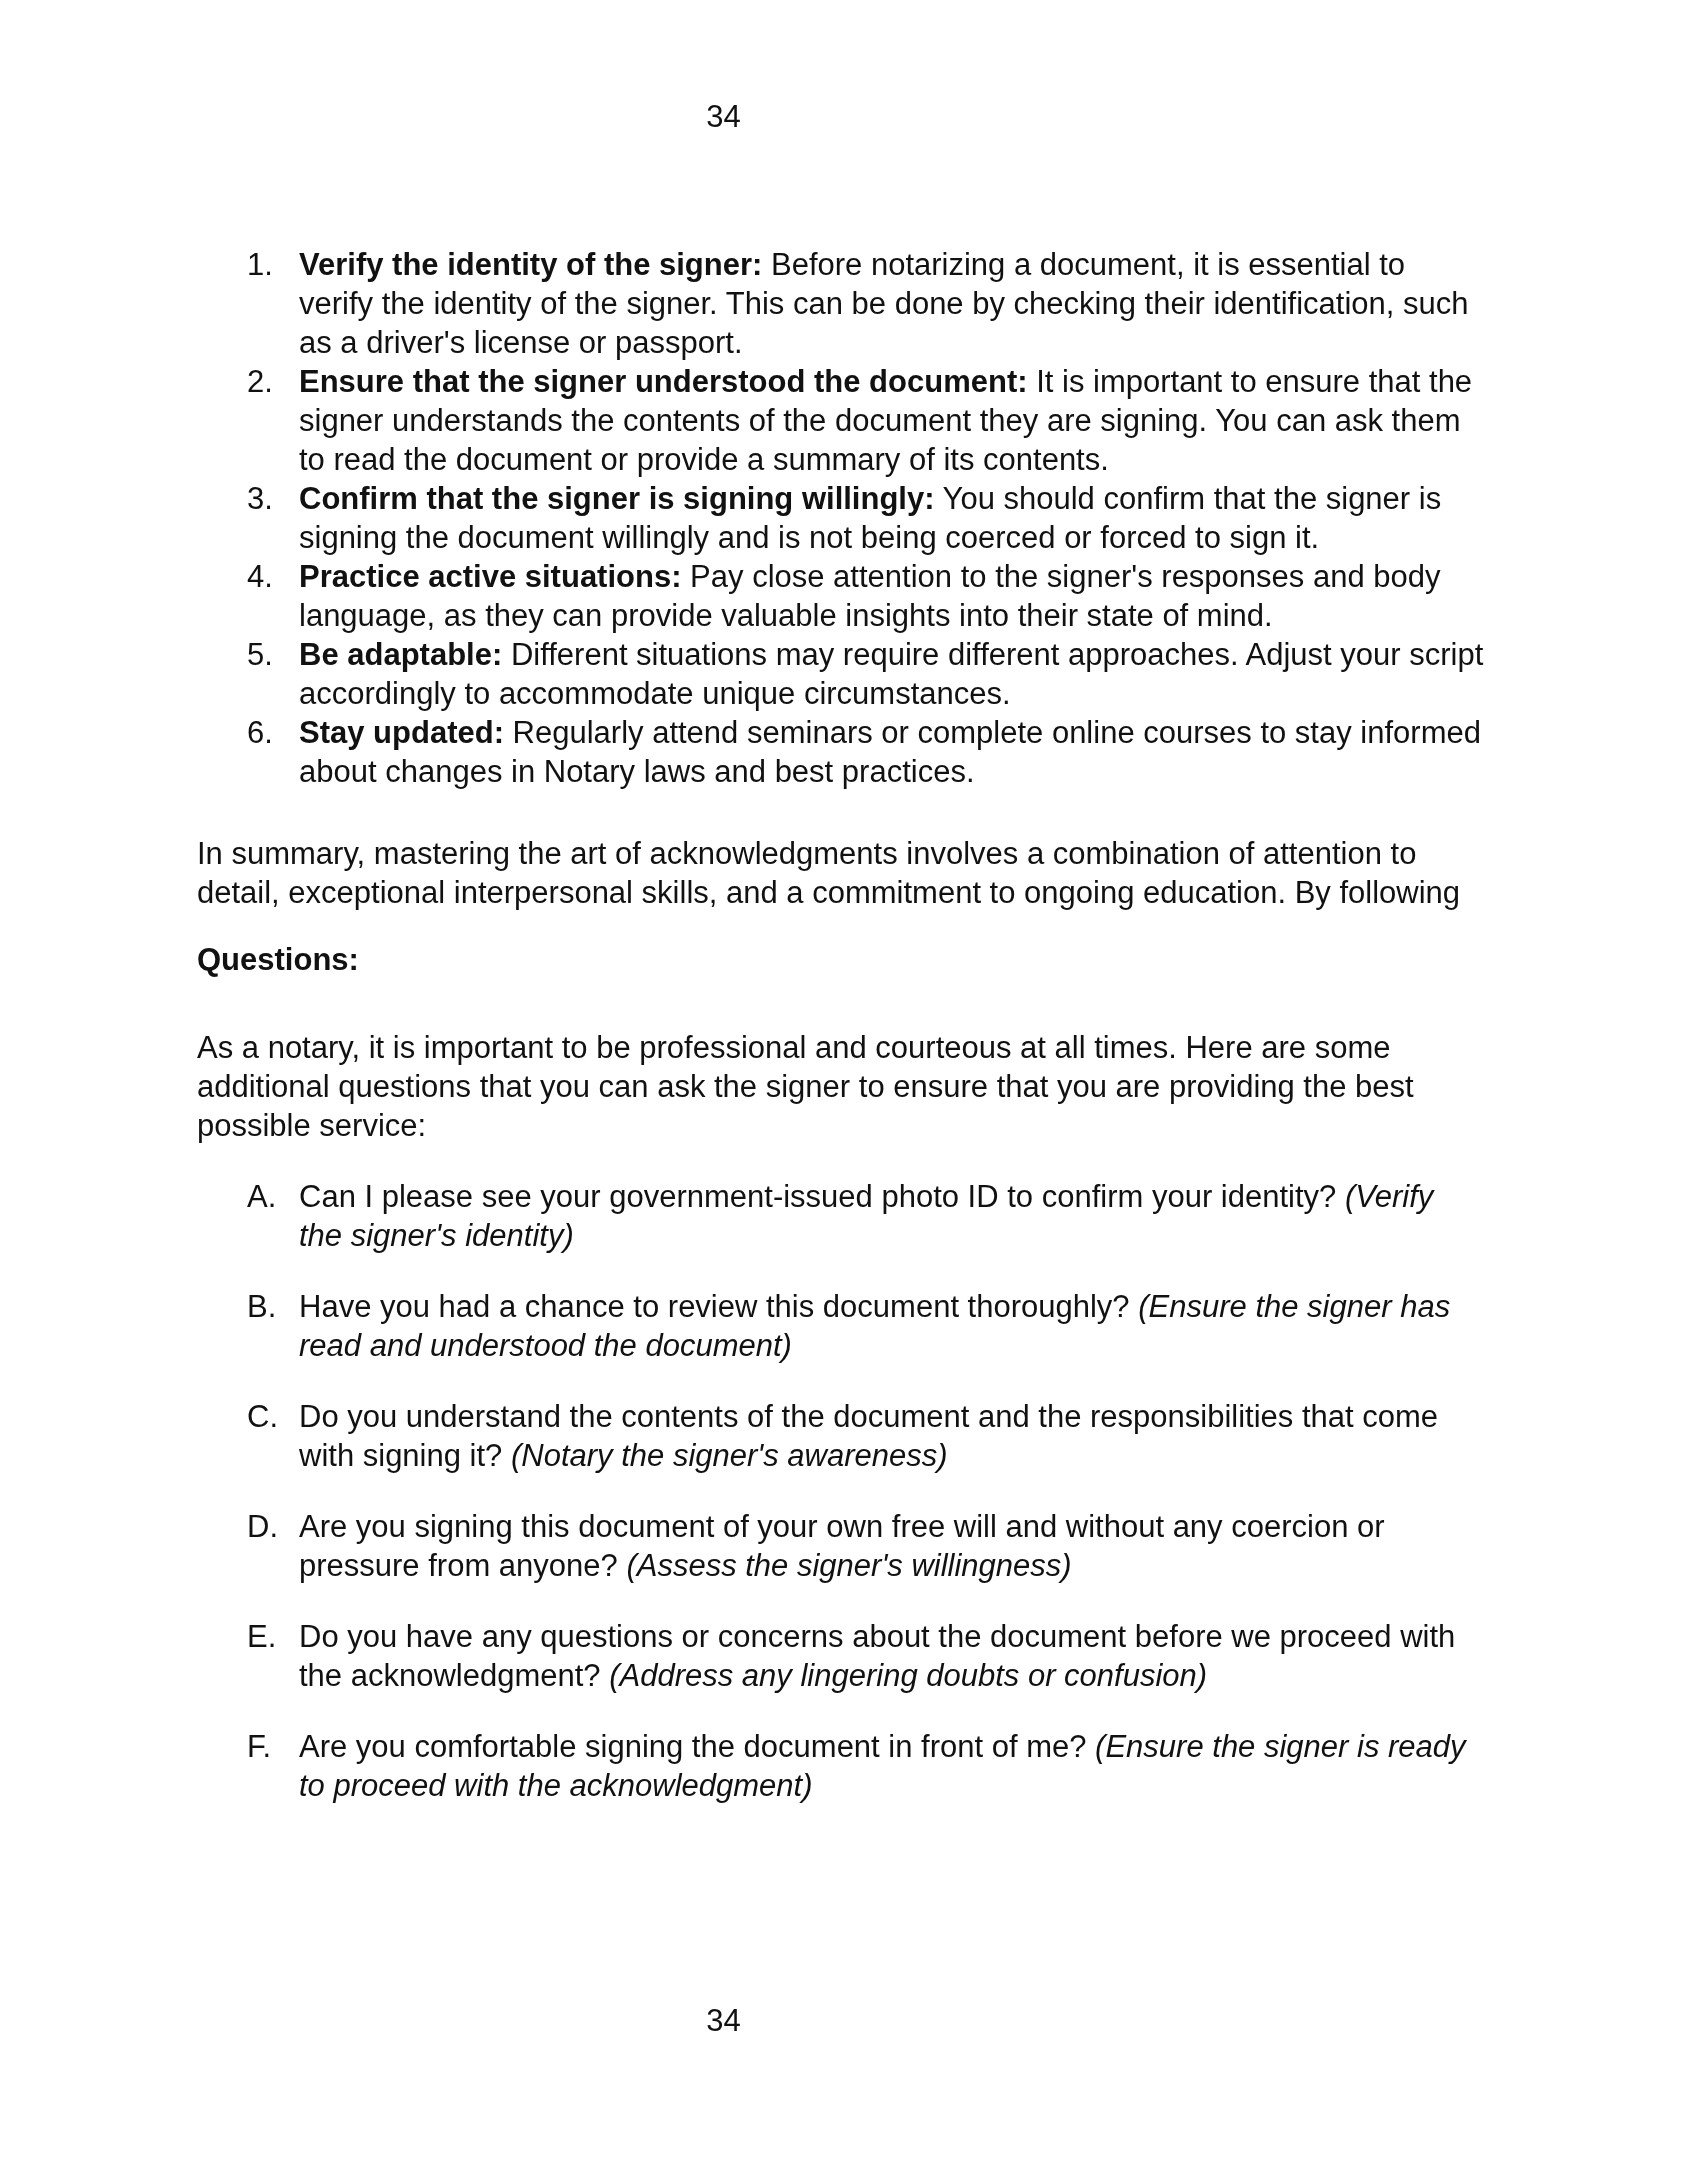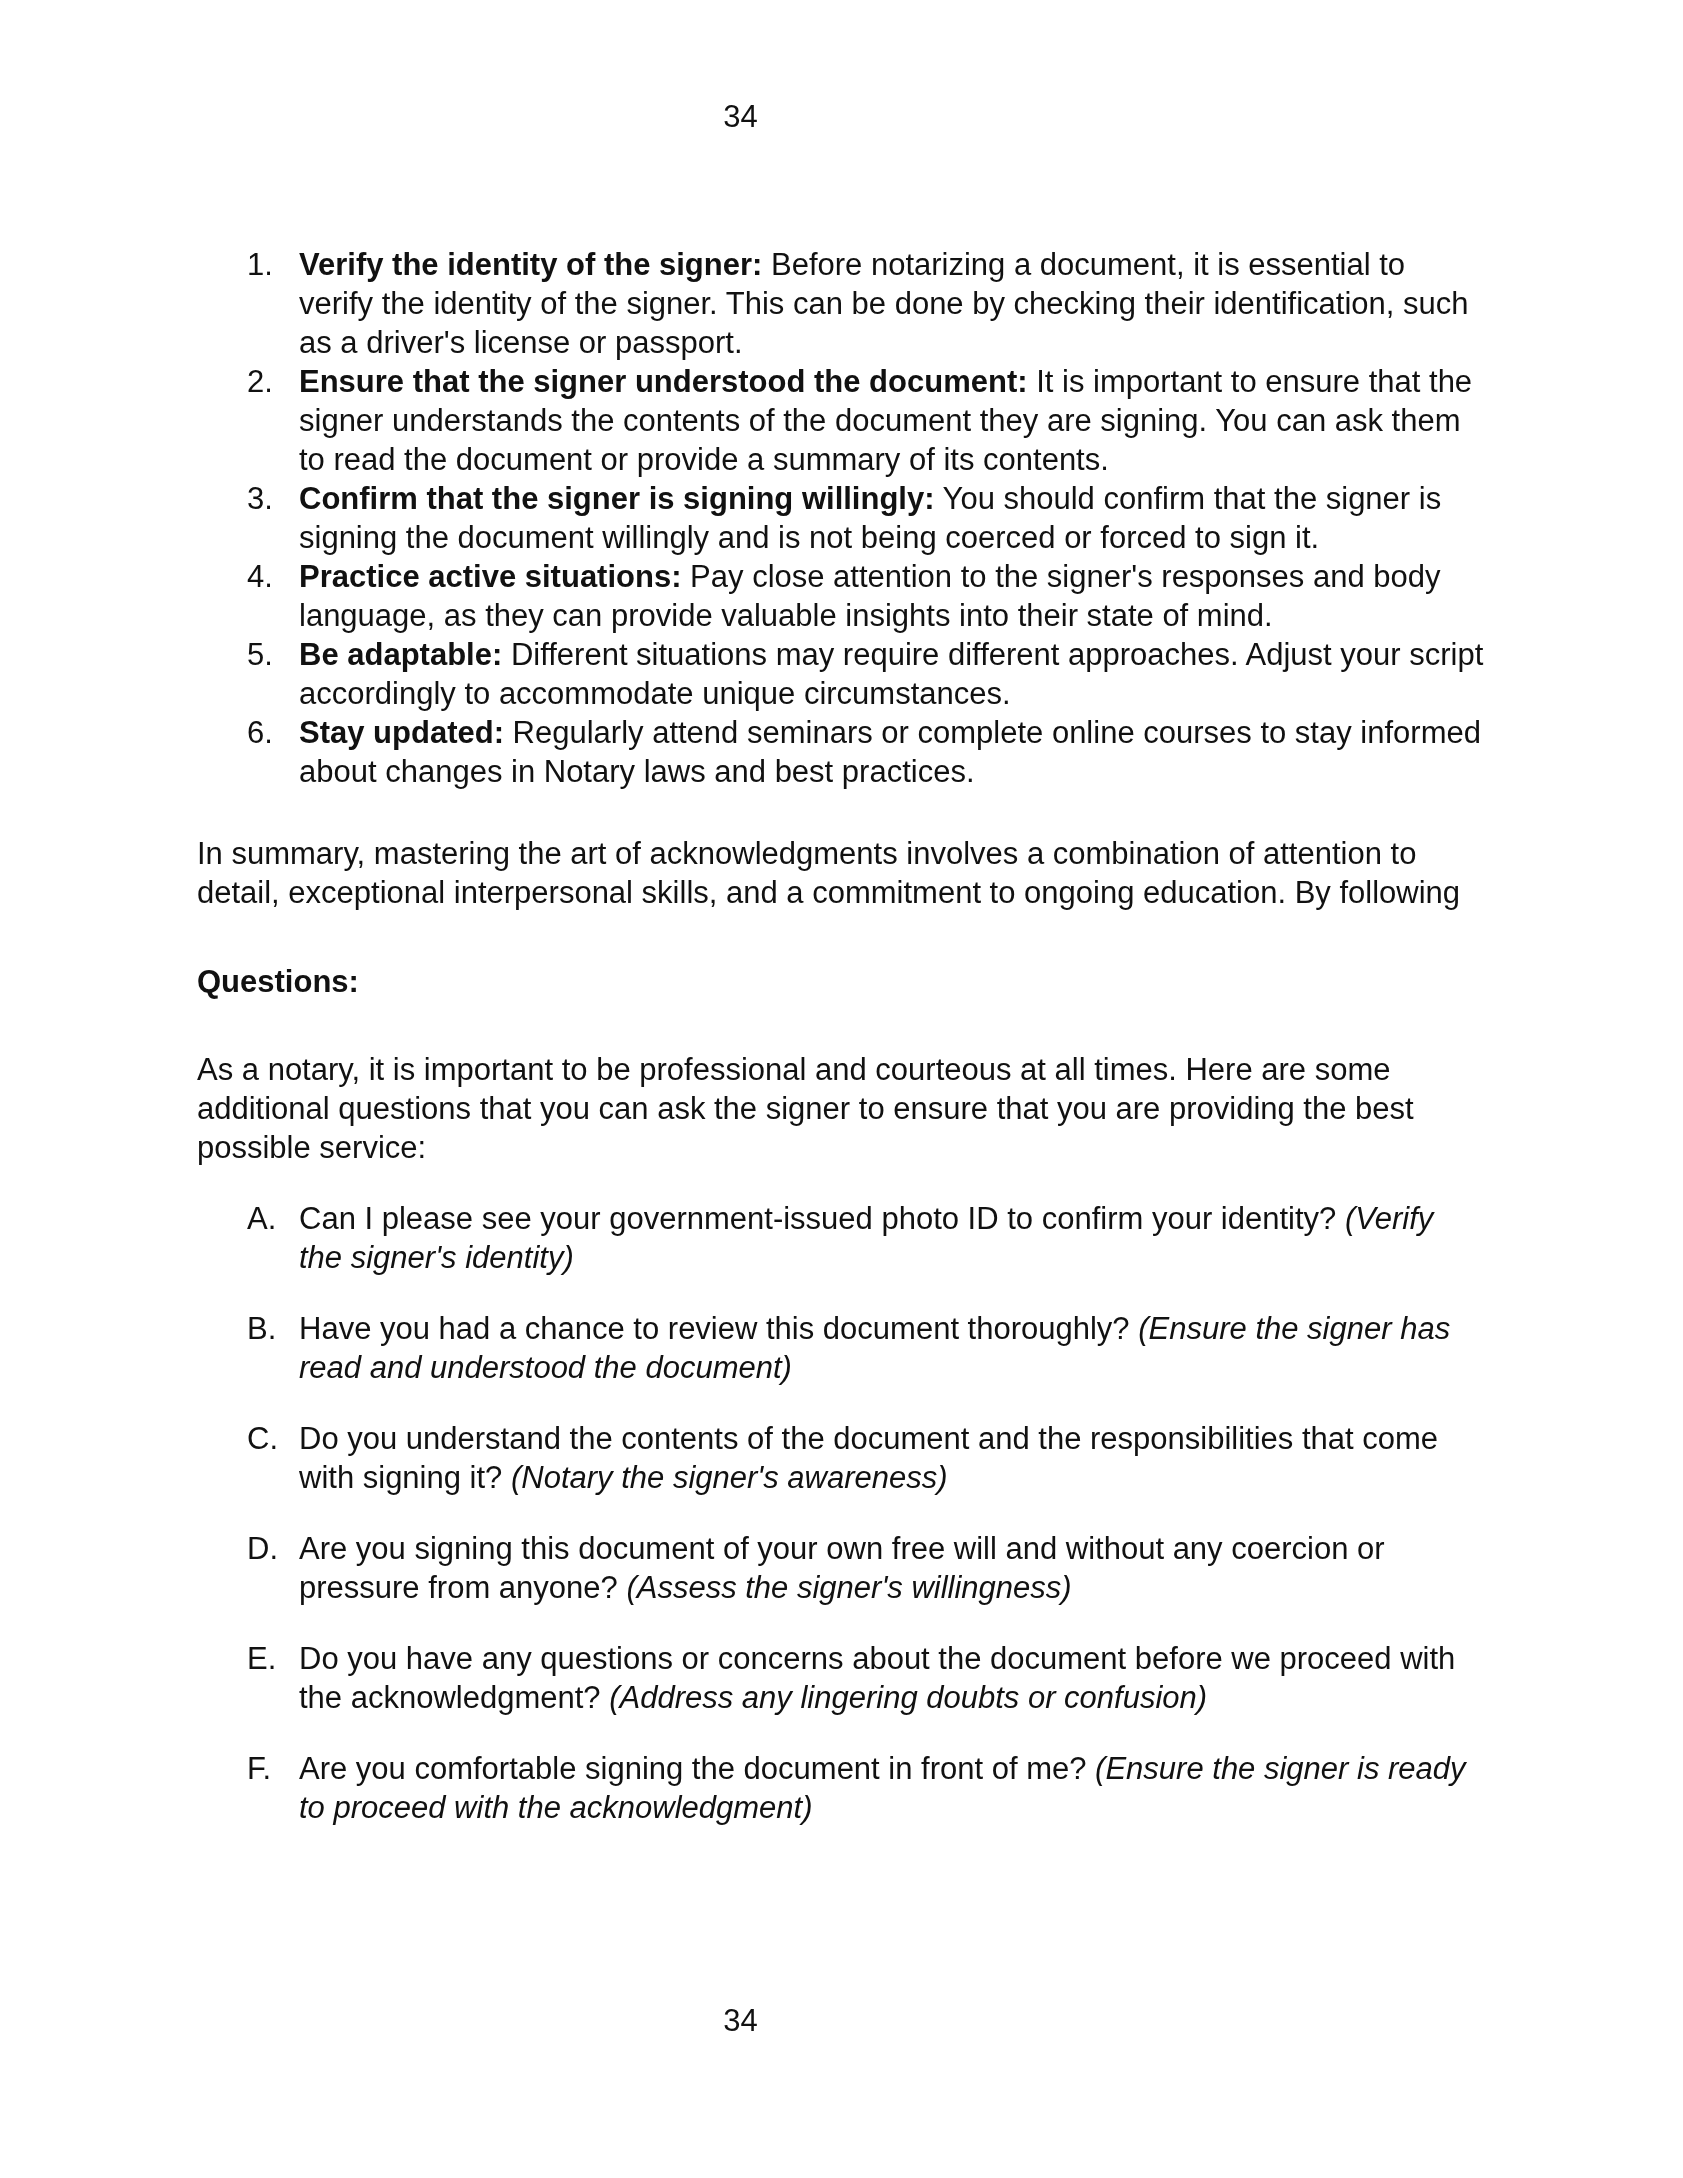"34" .page-num { left: 17px -> 0 }
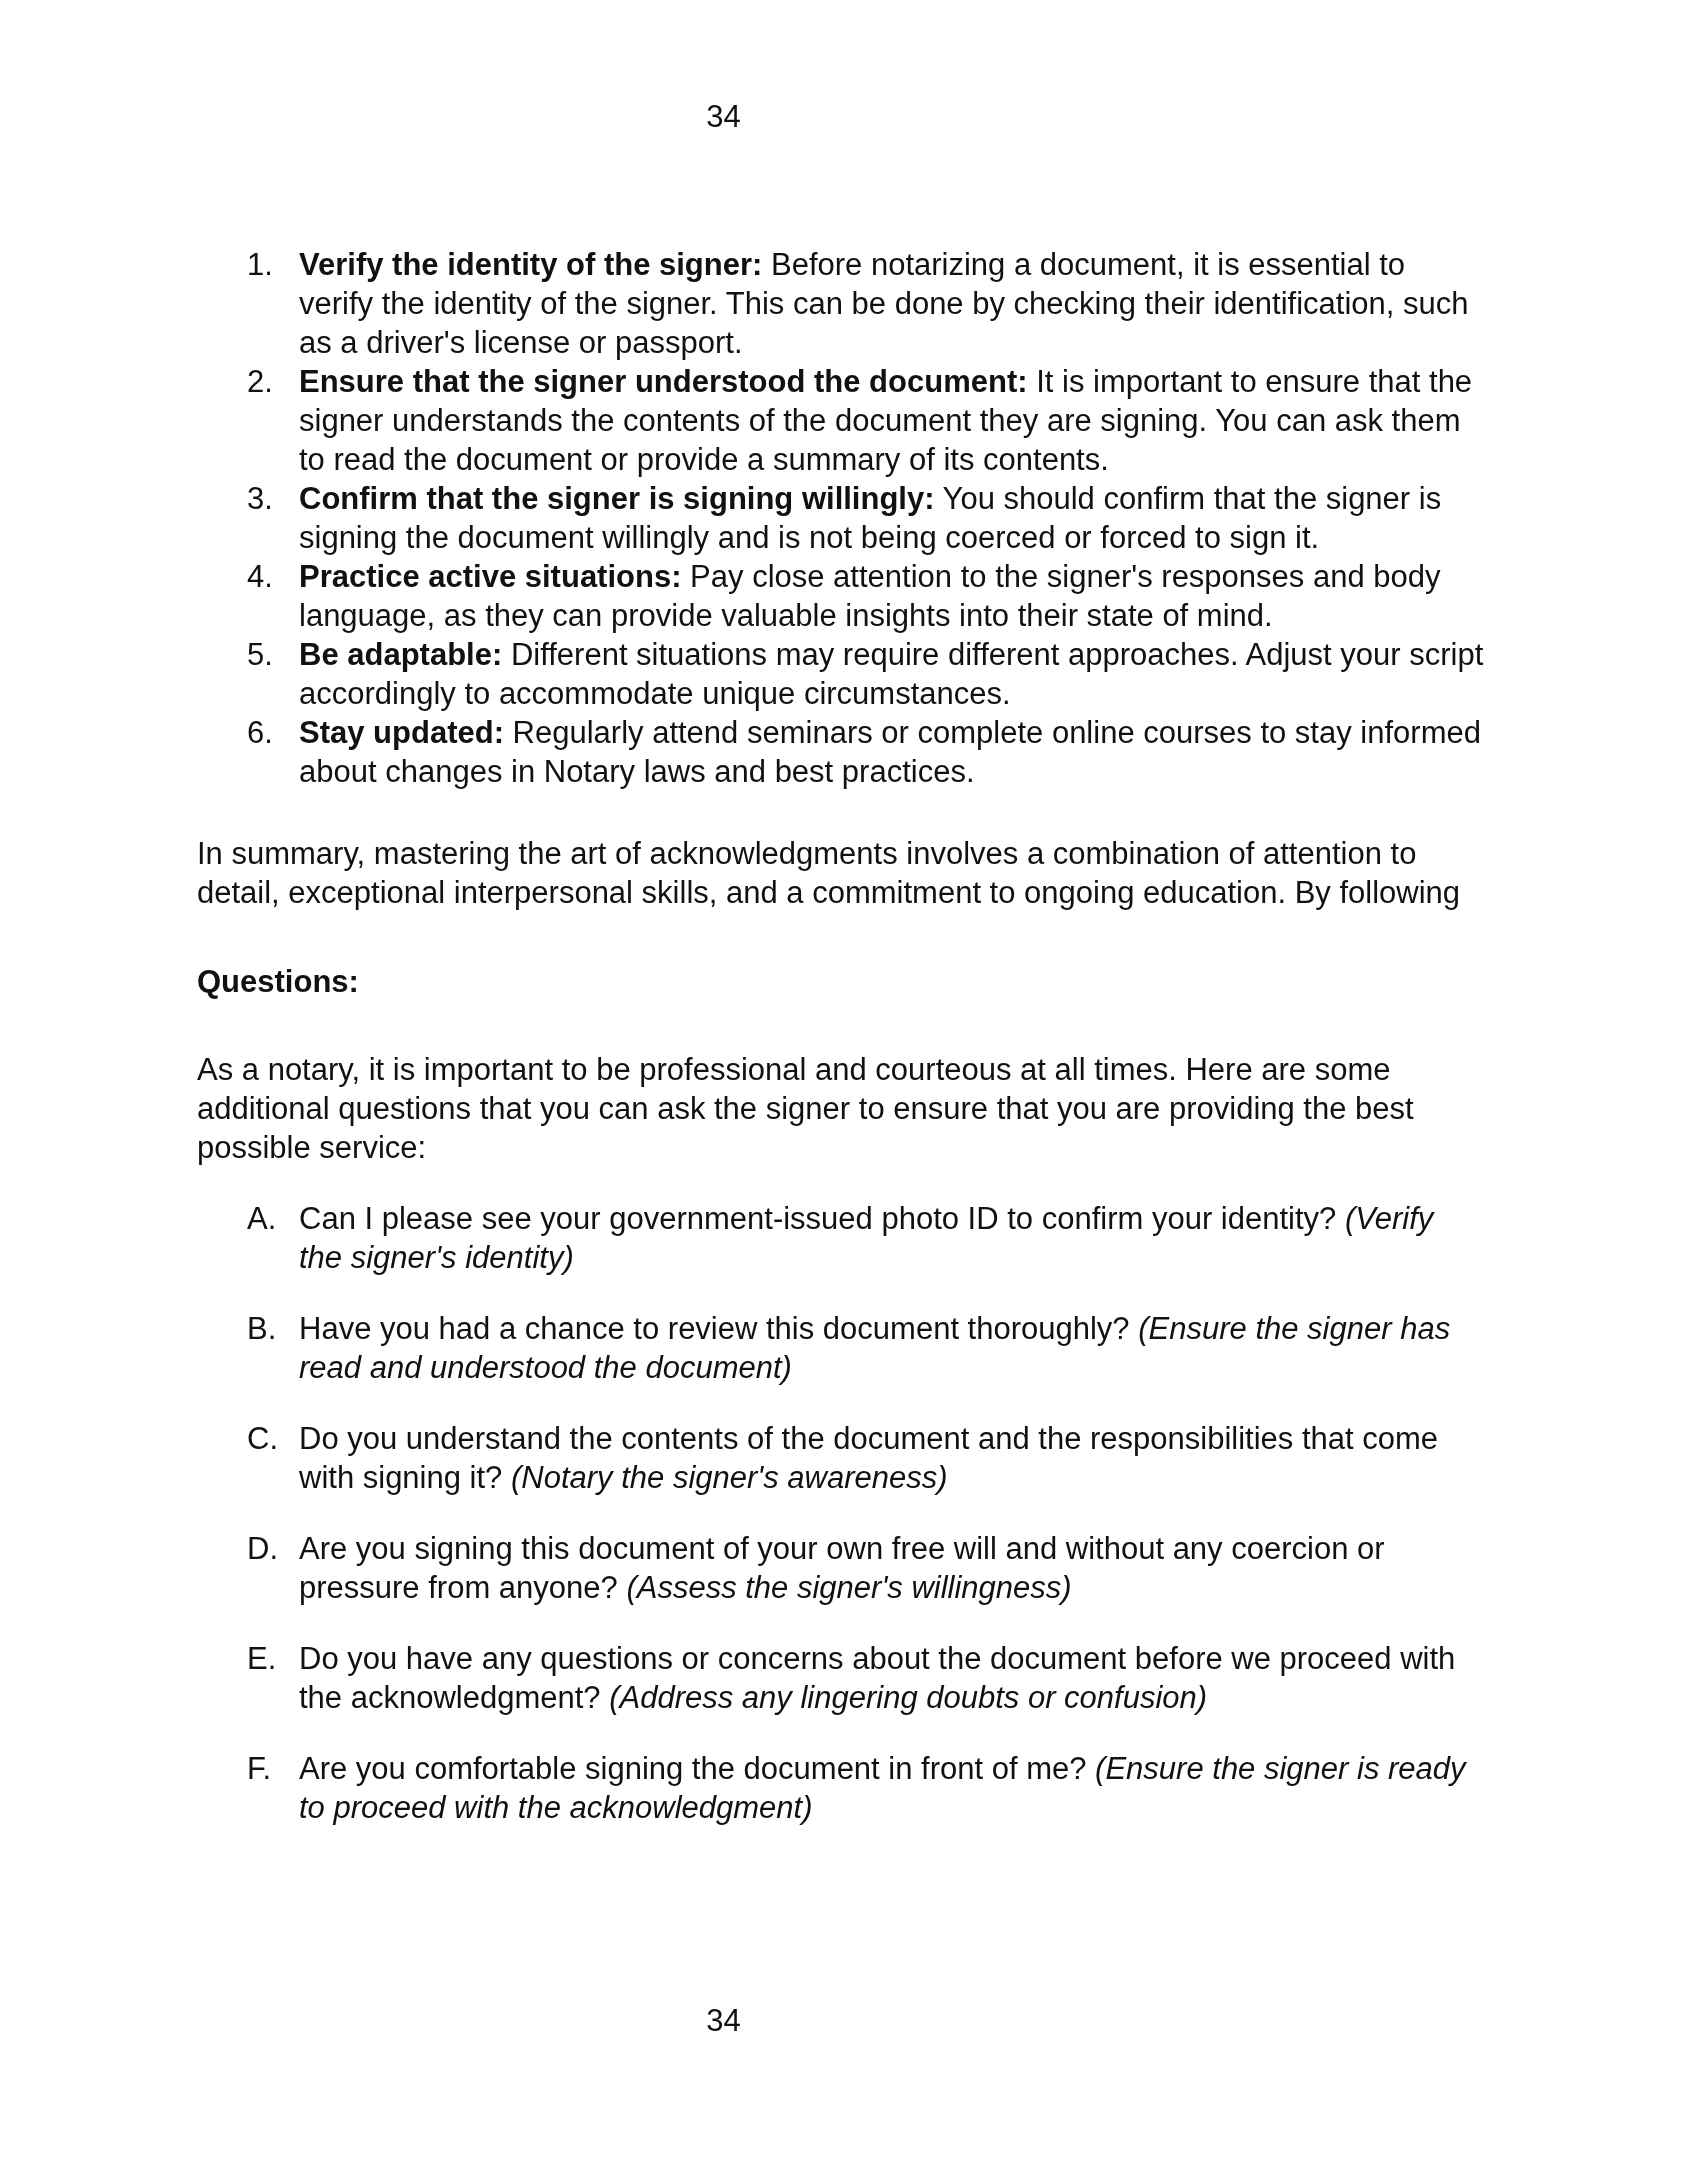"Questions:" .qhead { margin-top: 50px -> 28px }
